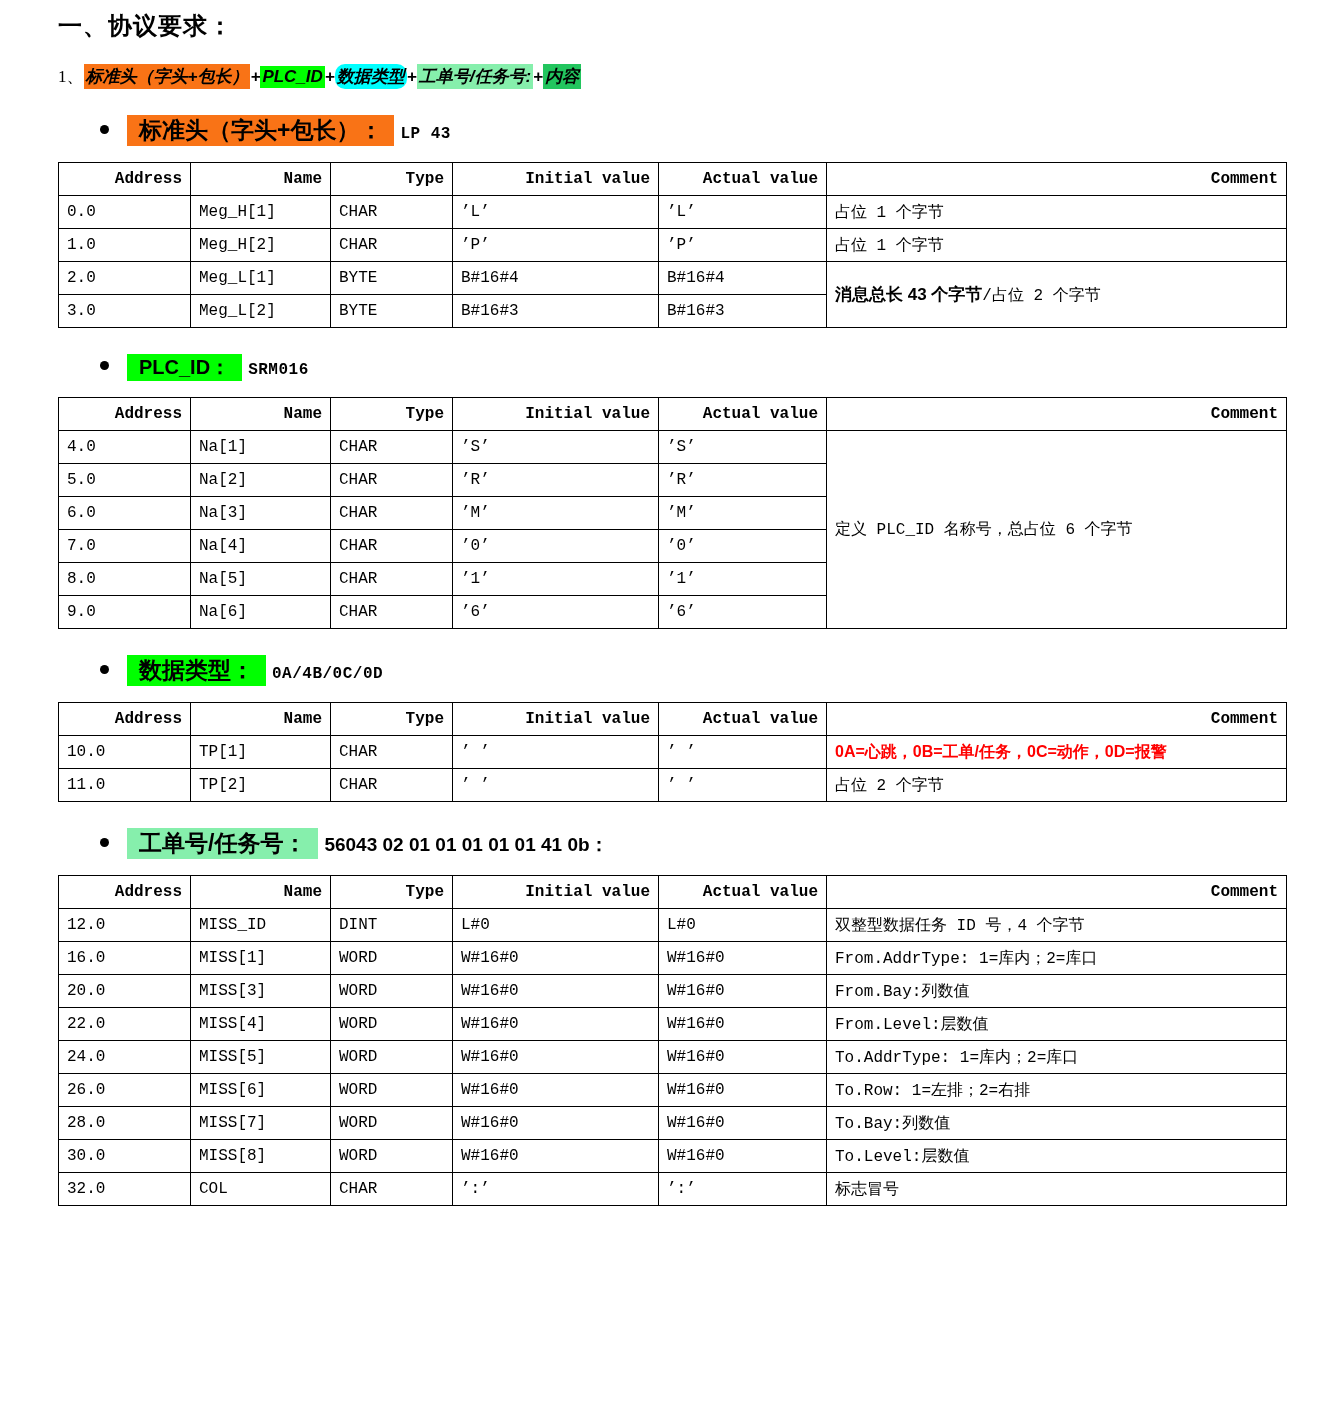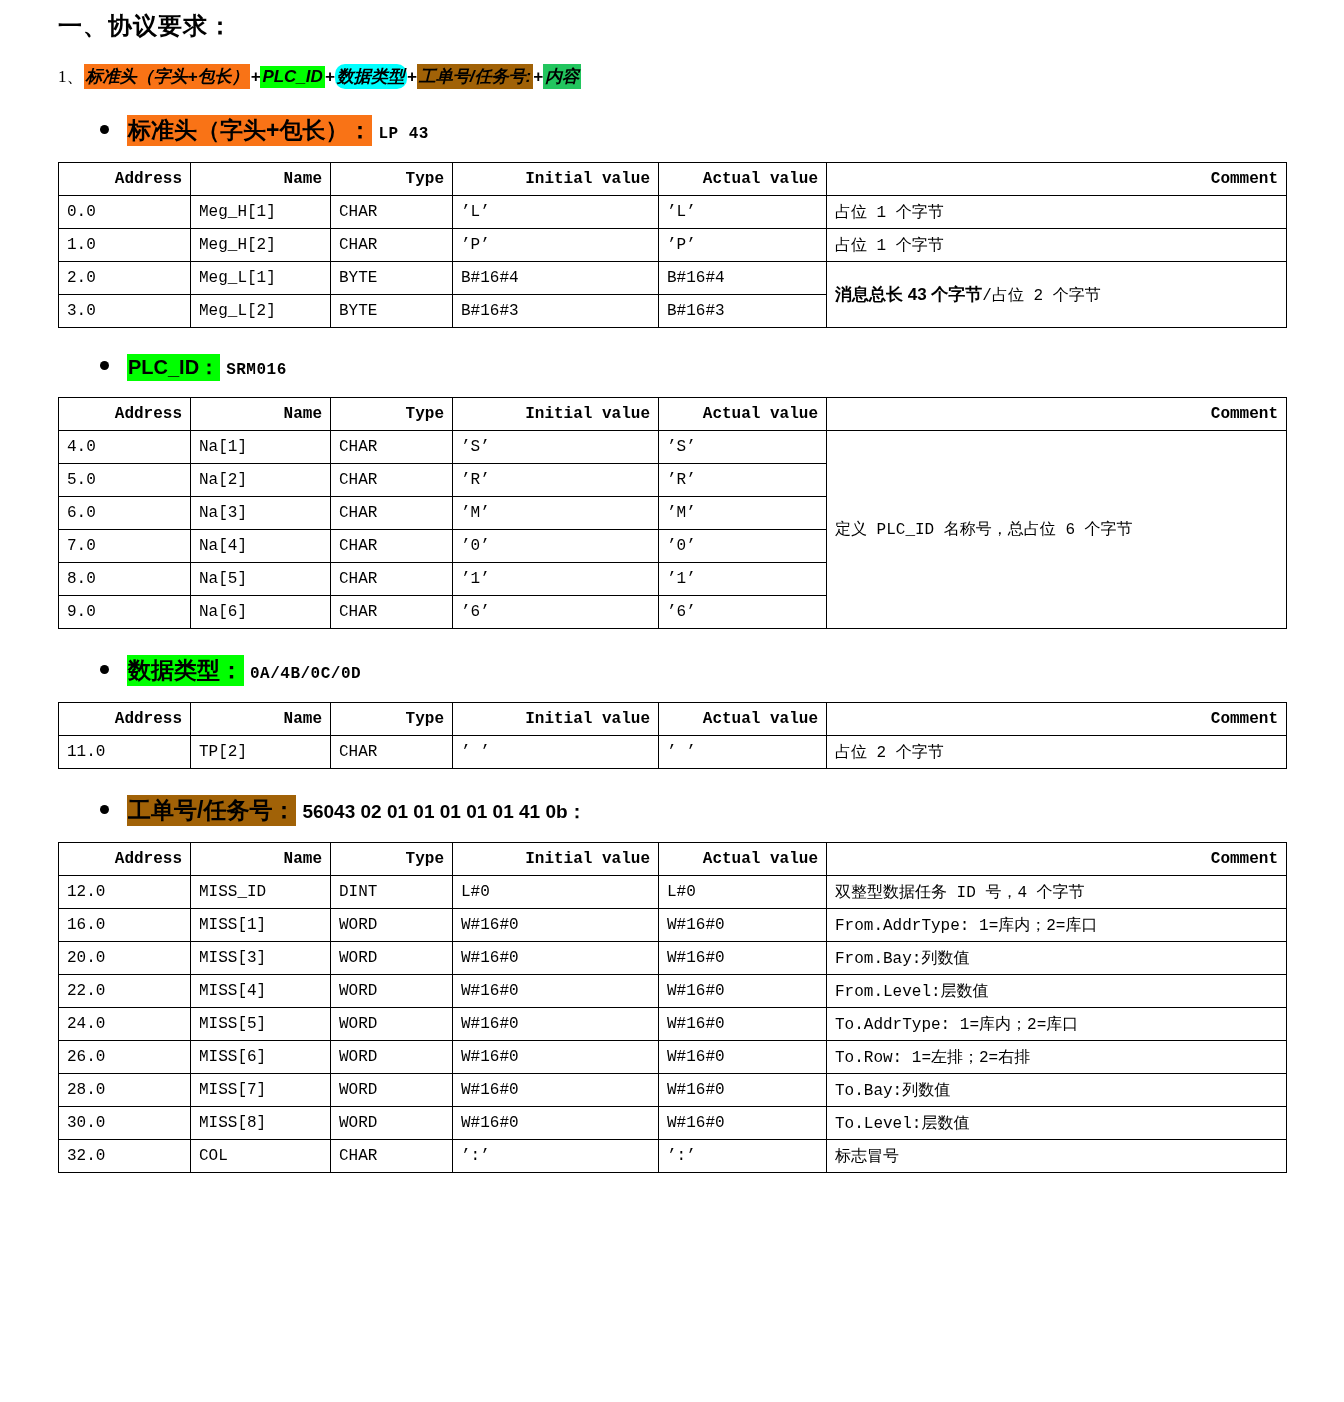"工单号/任务号:" .hl-mag { background: #a16207 -> #86efac }
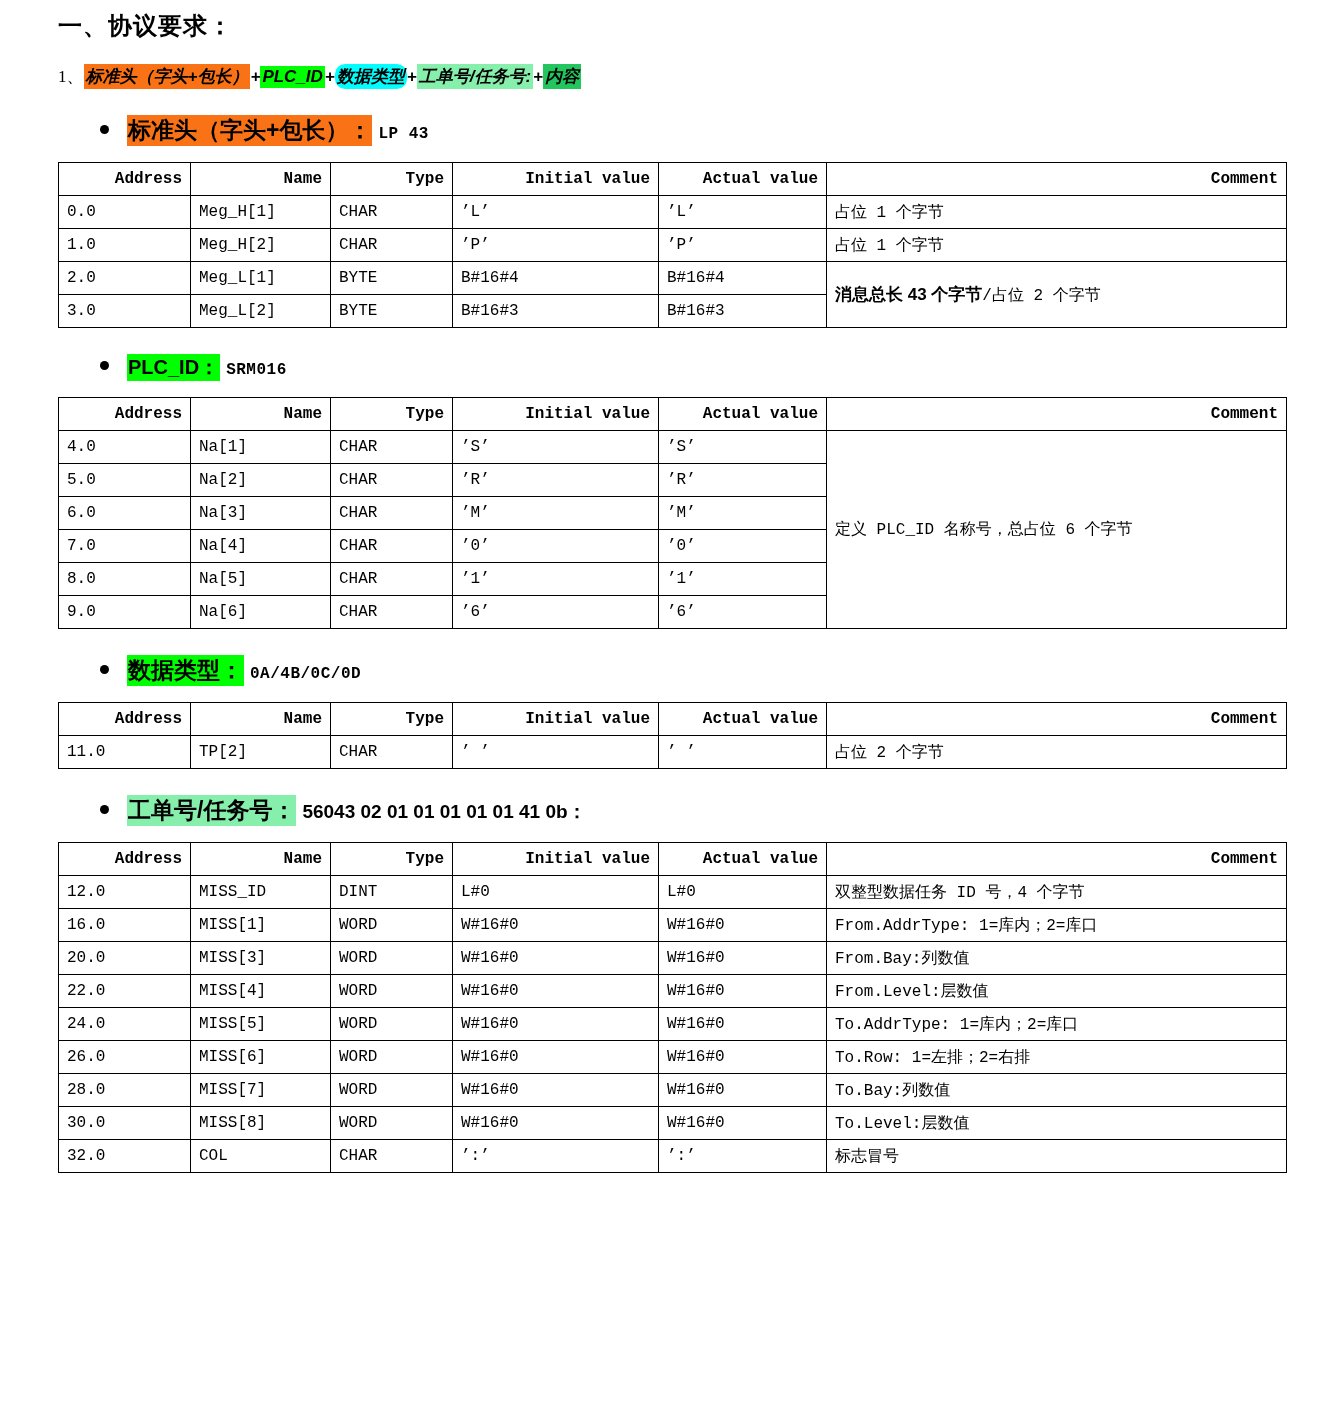"标准头（字头+包长）：" .bullet-title { padding: 0 1px -> 0 12px }
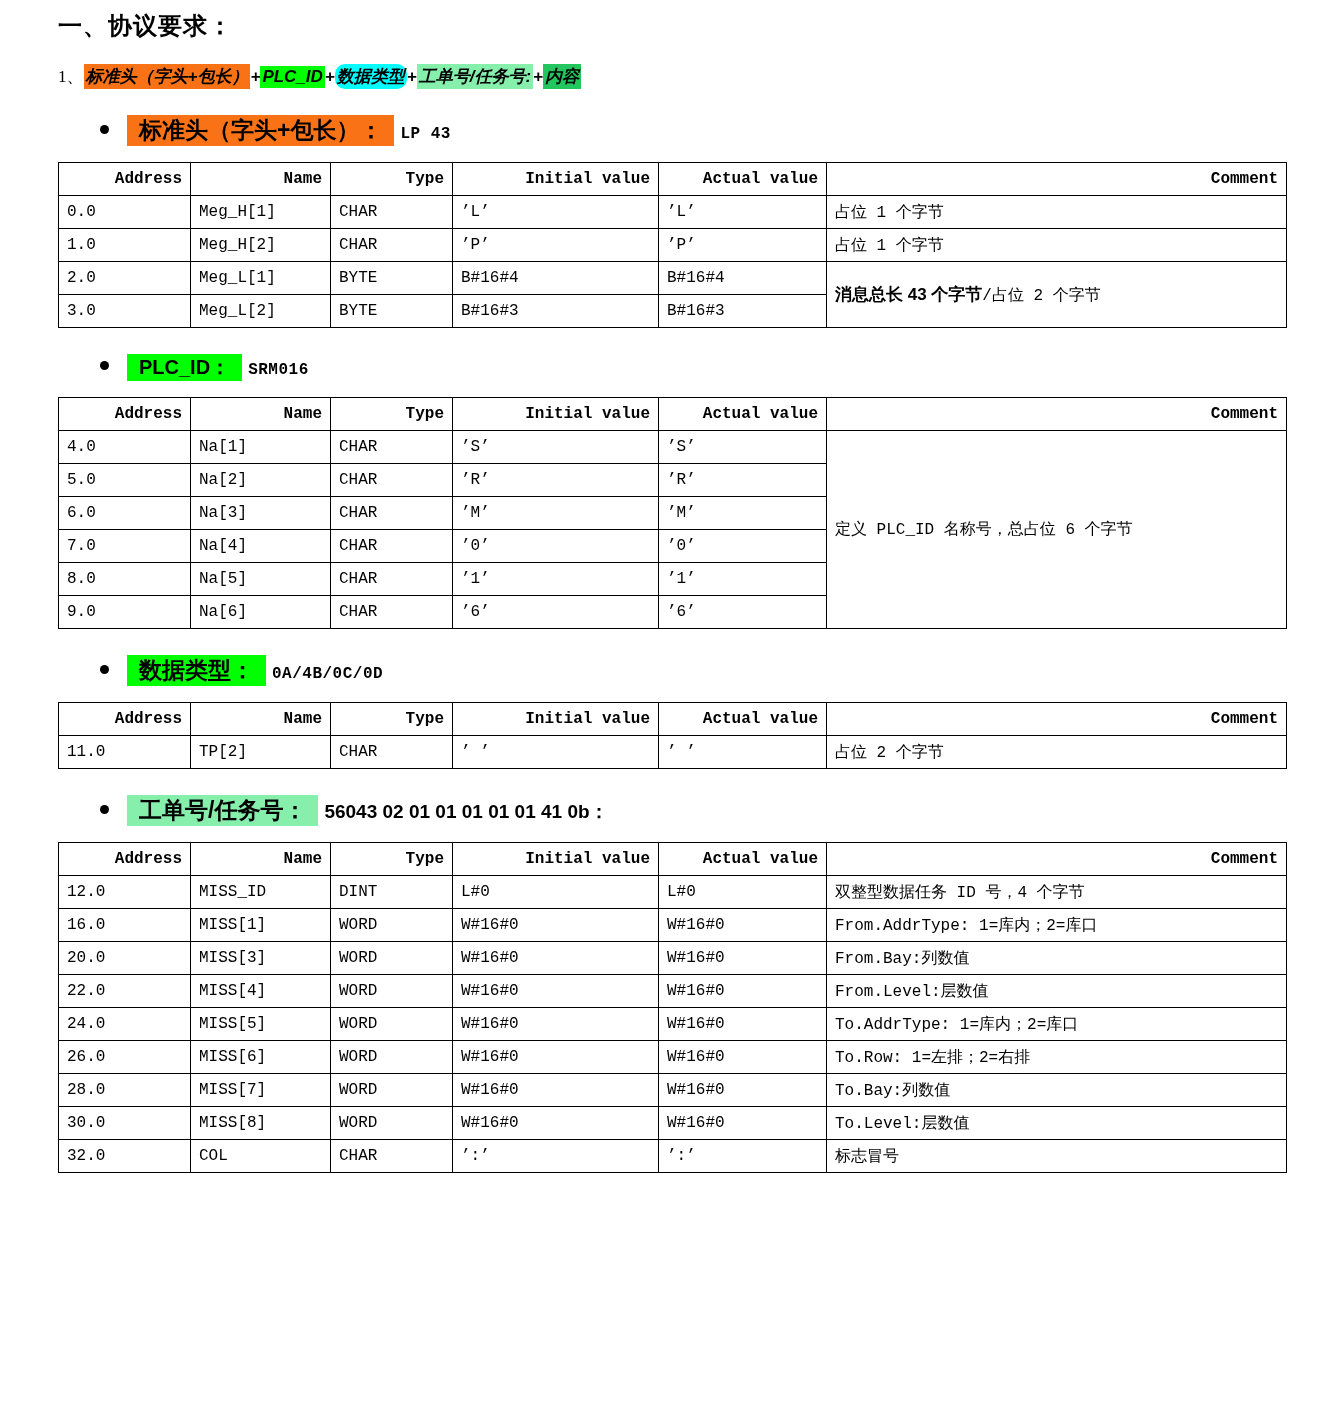"10.0" tr { html: none -> <tr> <td>10.0</td> <td>TP[1]</td> <td>CHAR</td> <td>’ ’</td> <td>’ ’</td> <td>0A=心跳，0B=工单/任务，0C=动作，0D=报警</td> </tr> }
